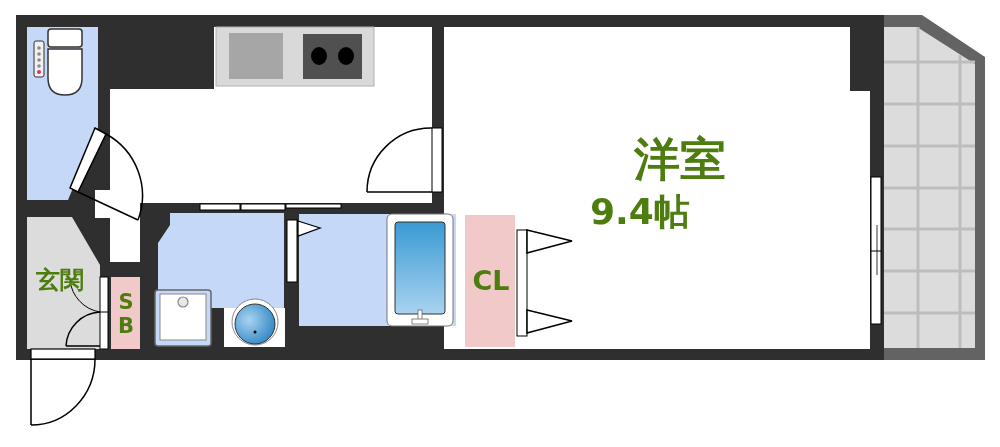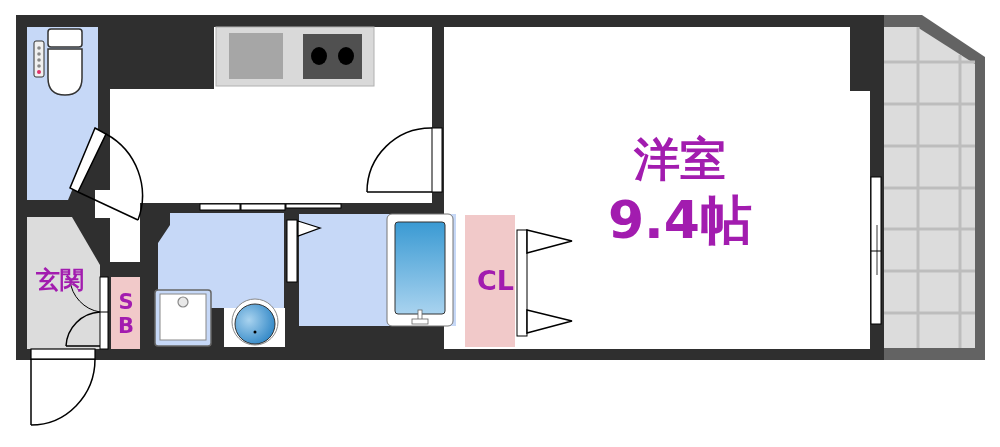"洋室" .lbl { color: #a21caf -> #4d7c0f }
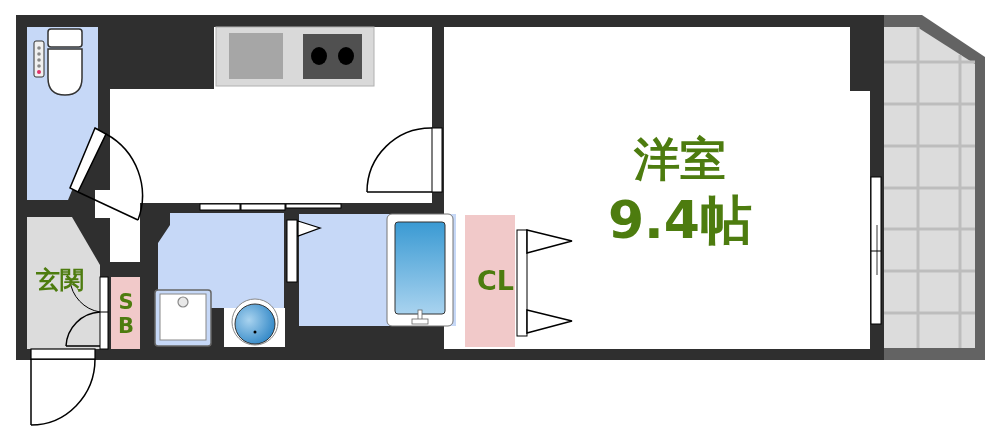"9.4帖" #room-size { font-size: 52px -> 36px; text-align: center -> none }
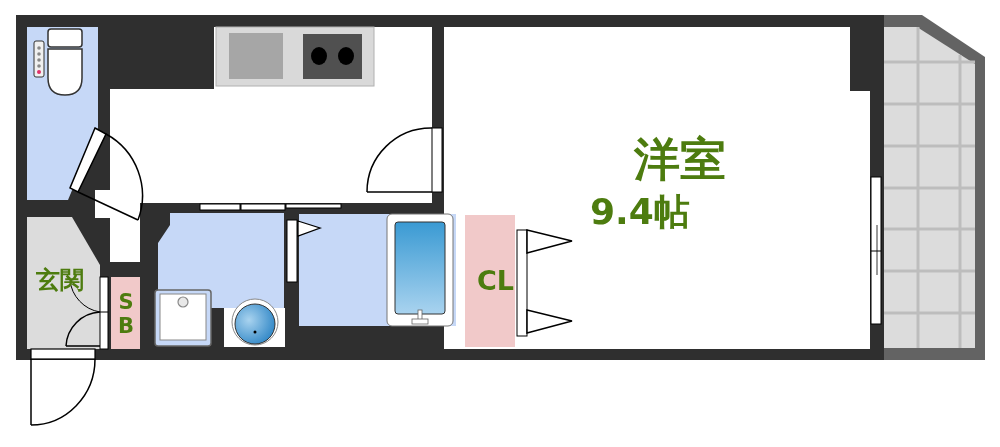"CL" #cl-label { width: 59px -> 50px }
